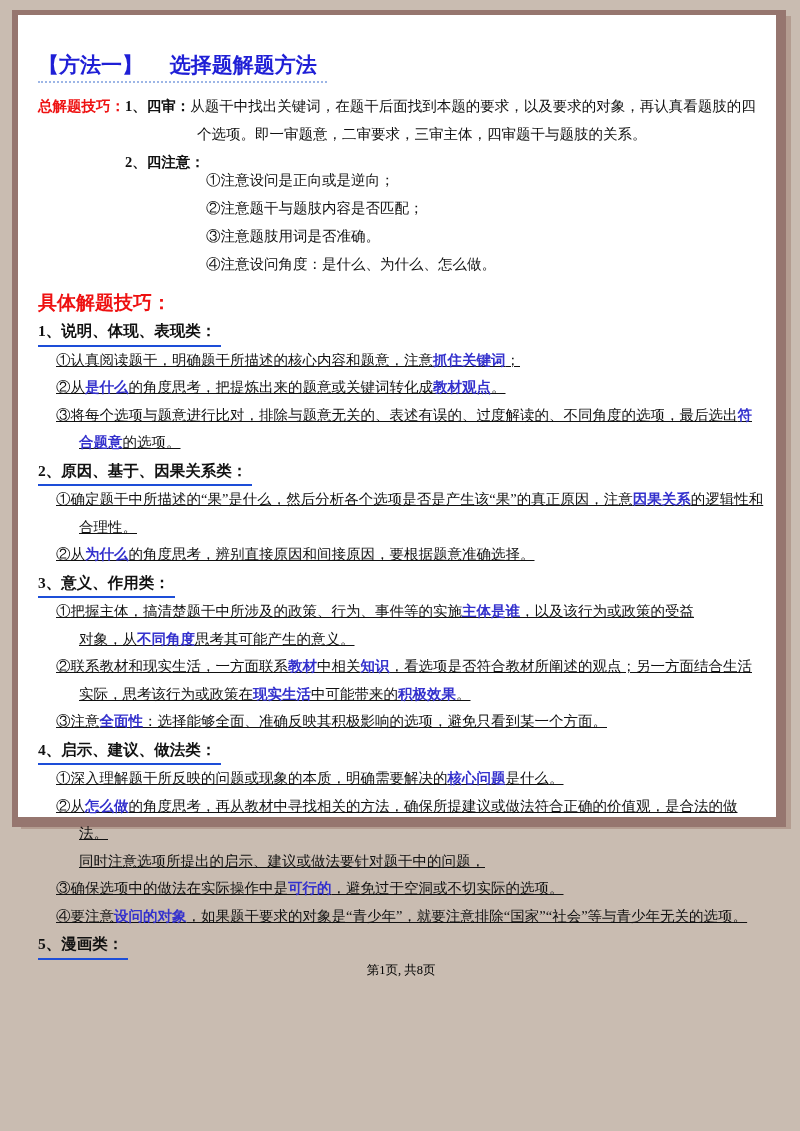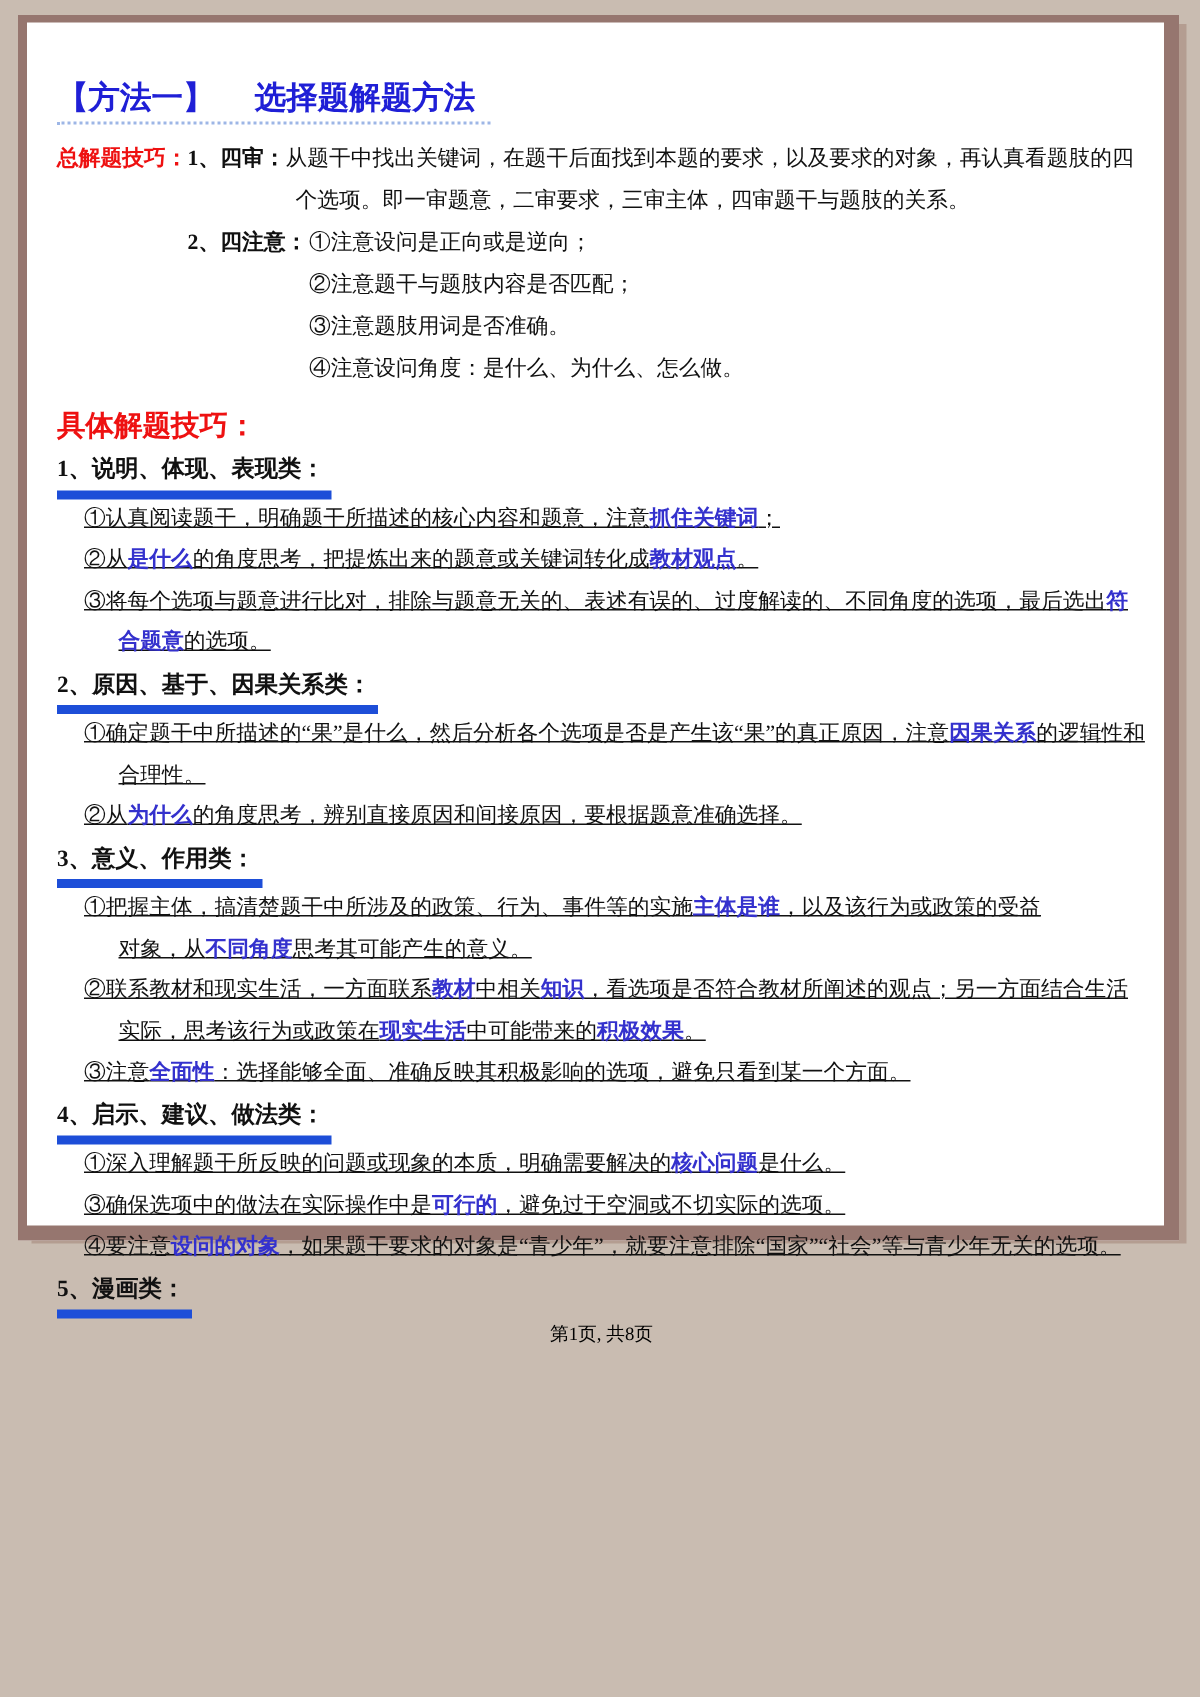"①注意设问是正向或是逆向；" .gen-subs { margin-top: none -> 18px }
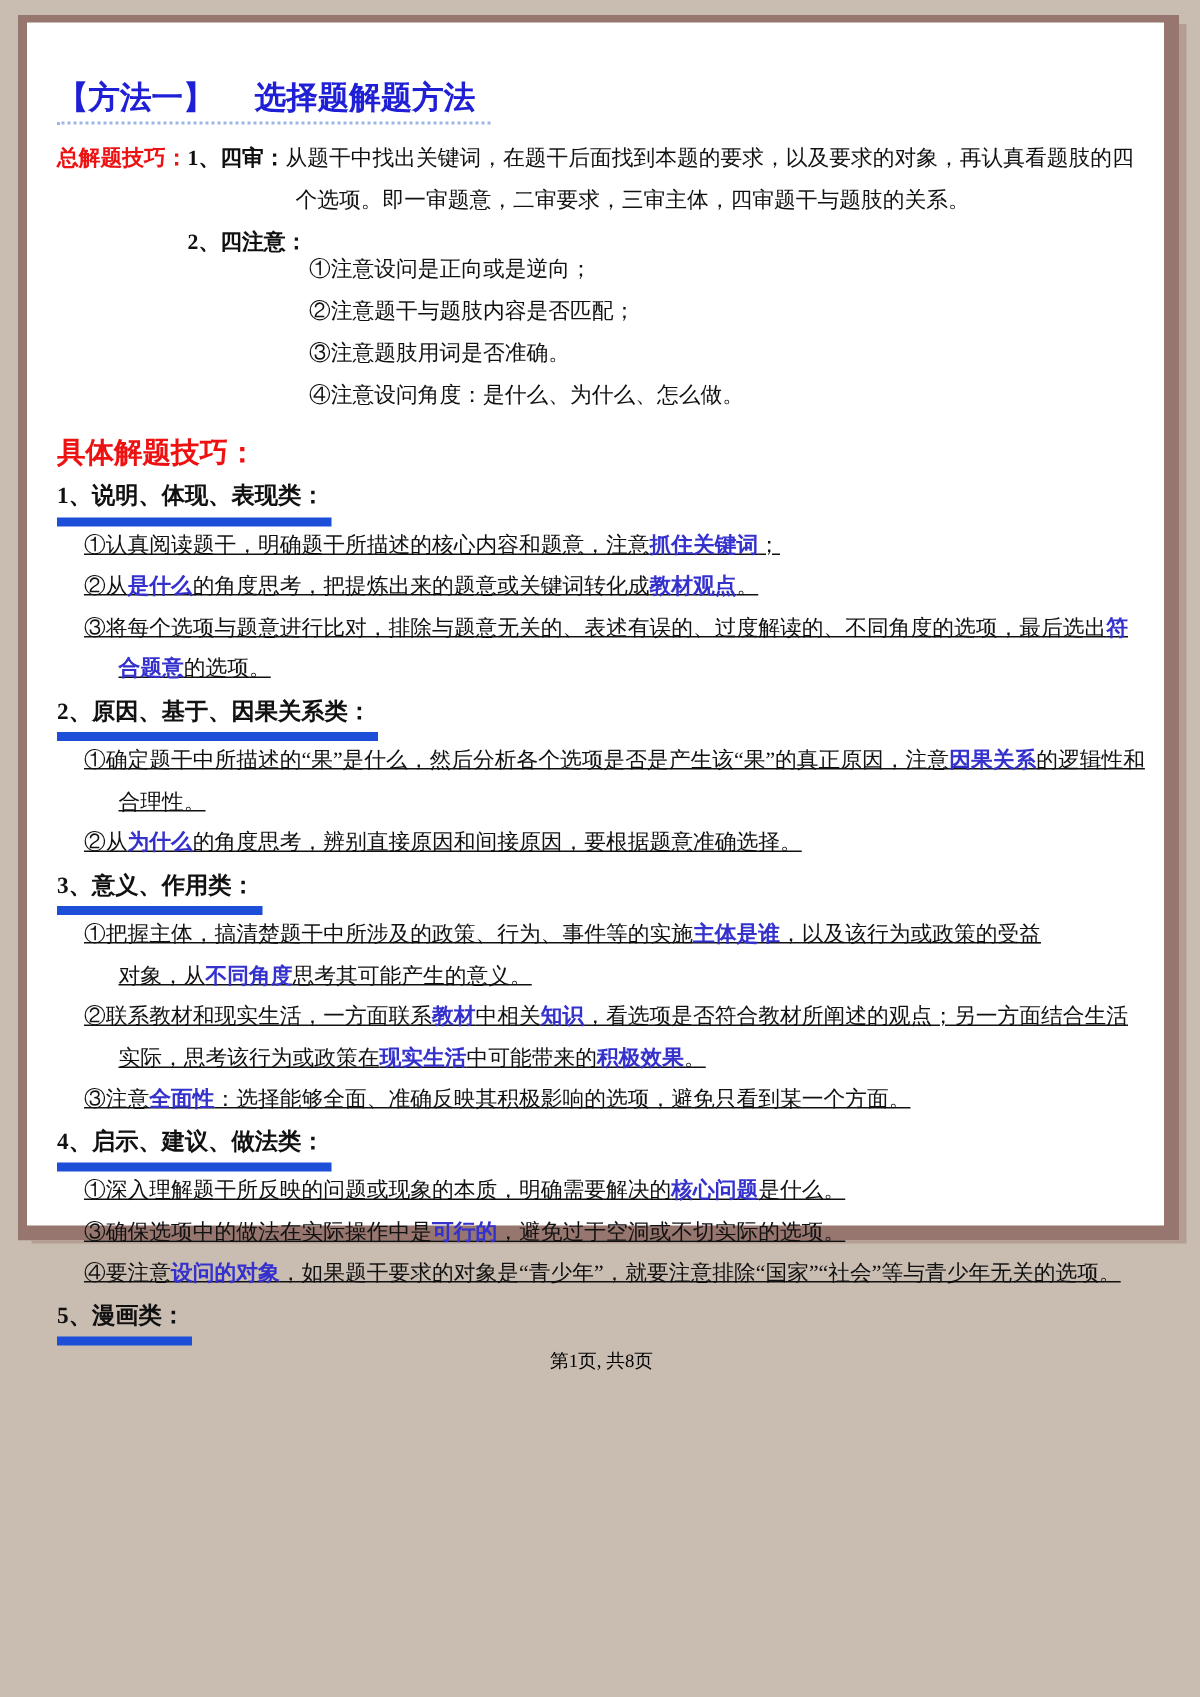"1、说明、体现、表现类：" .sec-heading span { border-bottom: 6px solid #1d4ed8 -> 2px solid #1d4ed8 }
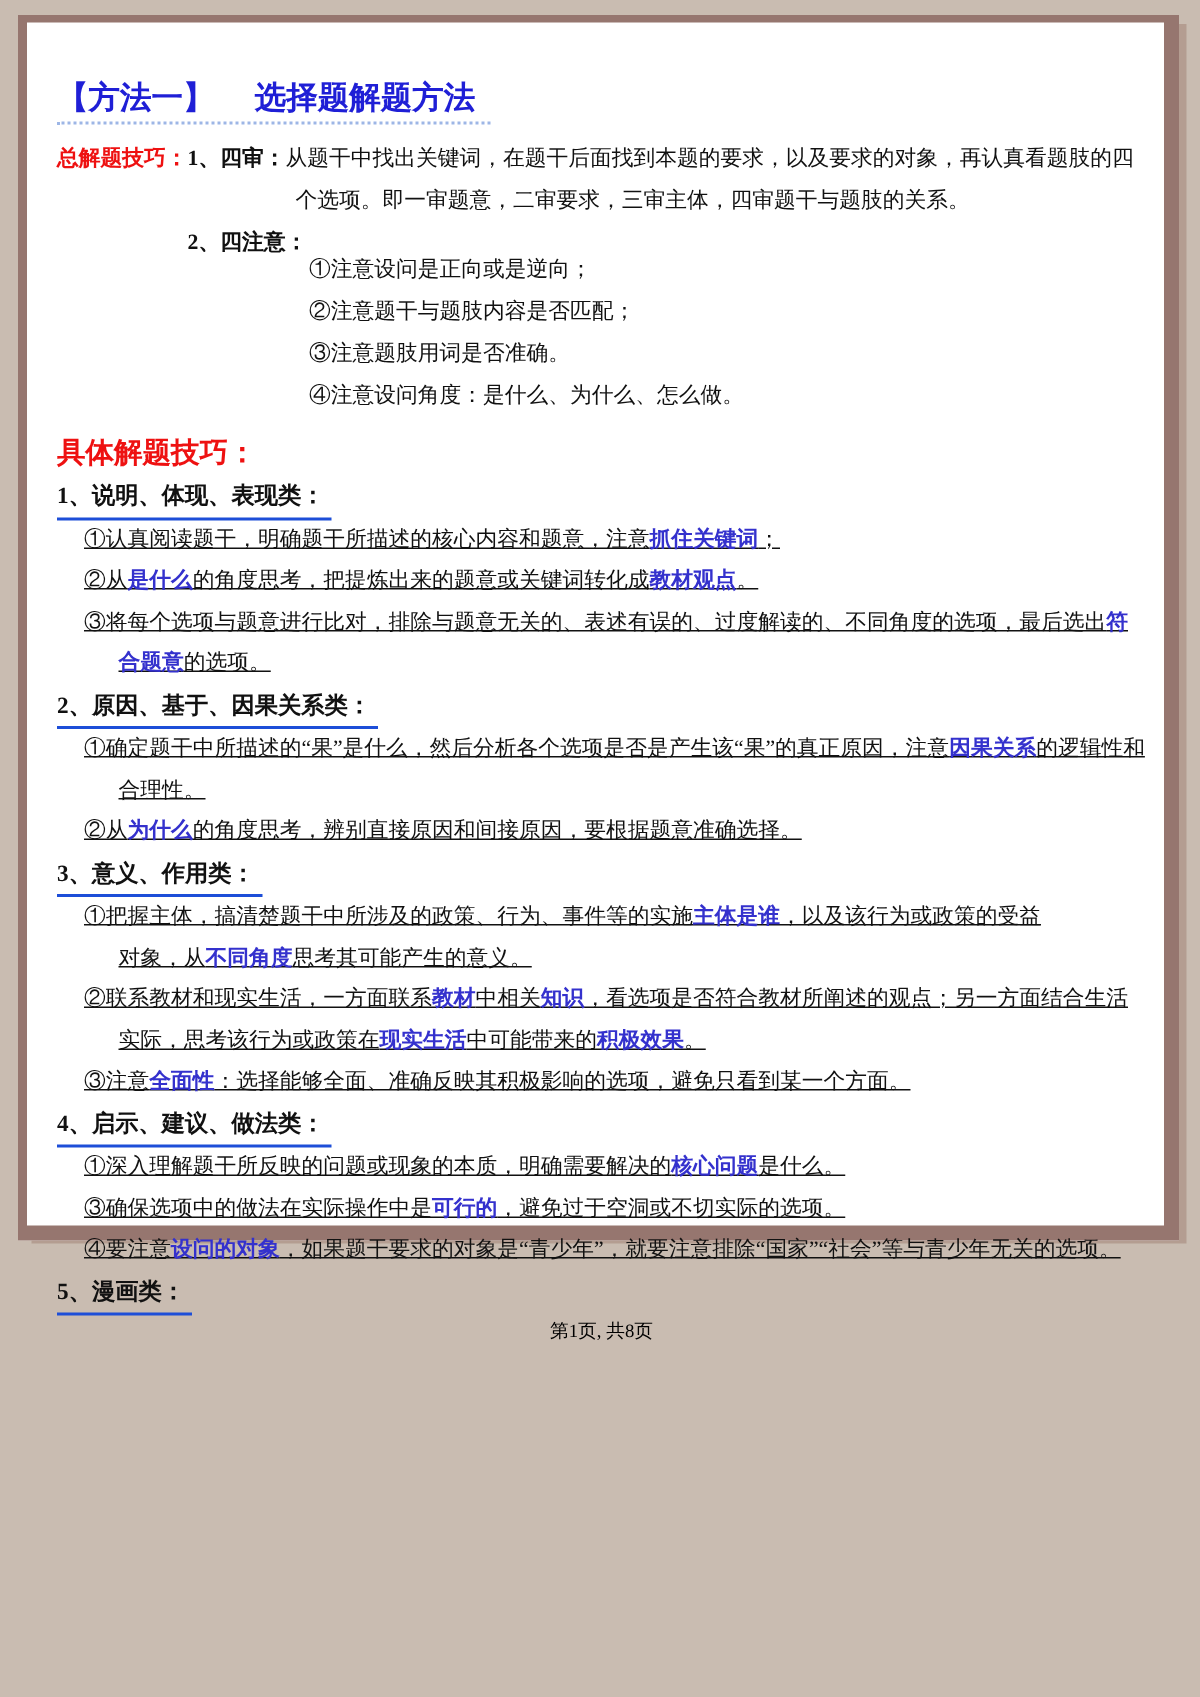"②从怎么做的角度思考，再从教材中寻找相关的方法，确保所提建议或做法符合正确的价值" div.sec-item { html: none -> <div><span>②从</span><span>怎么做</span><span>的角度思考，再从教材中寻找相关的方法，确保所提建议或做法符合正确的价值观，是合法的做法。</span><br><span>同时注意选项所提出的启示、建议或做法要针对题干中的问题，</span></div> }
